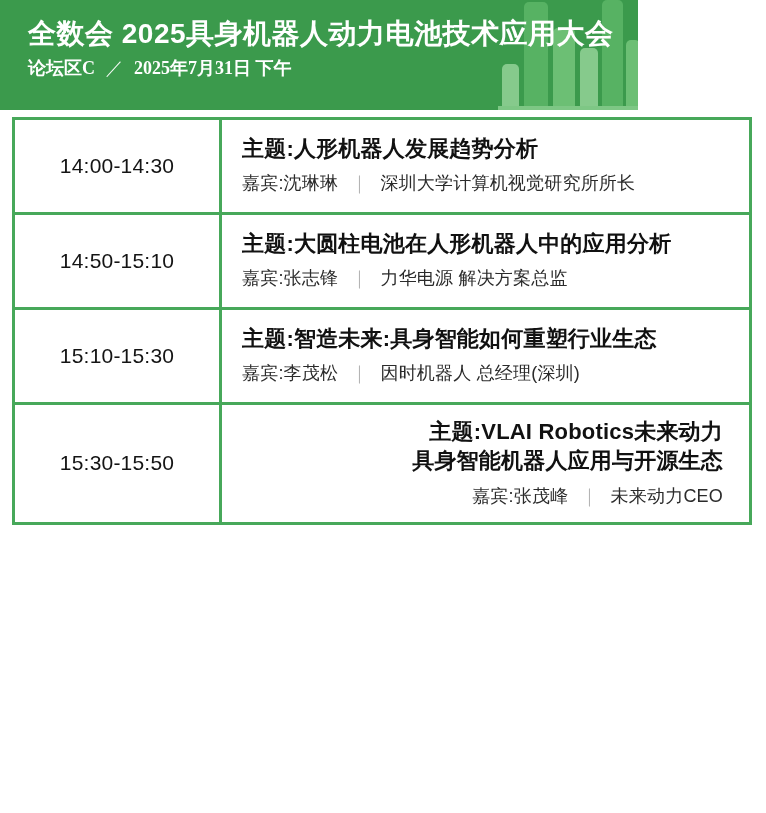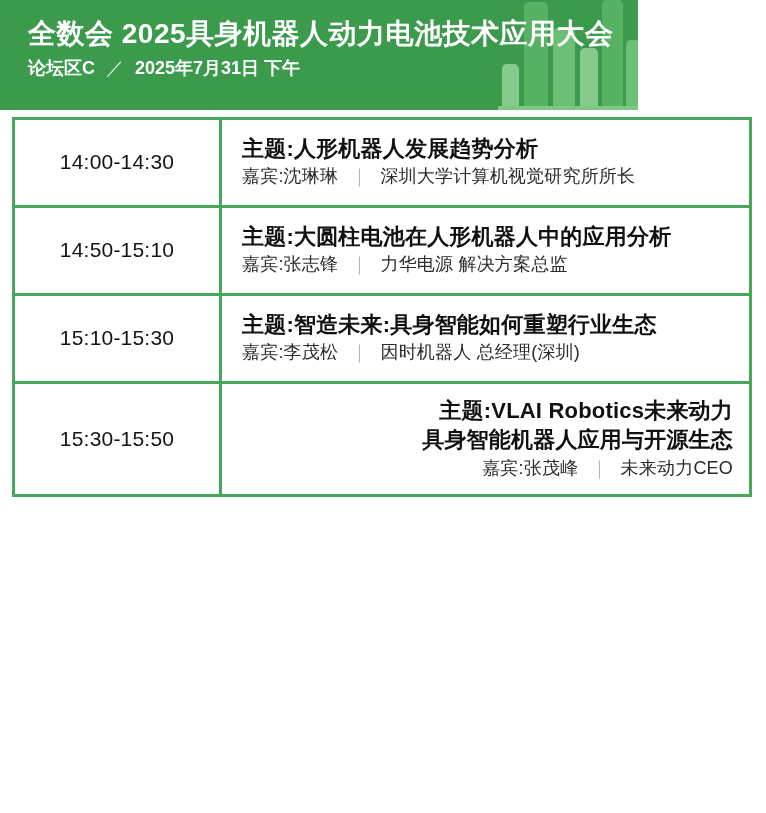"论坛区C ／ 2025年7月31日 下午" .banner-subtitle { font-family: none -> Liberation Serif, serif }
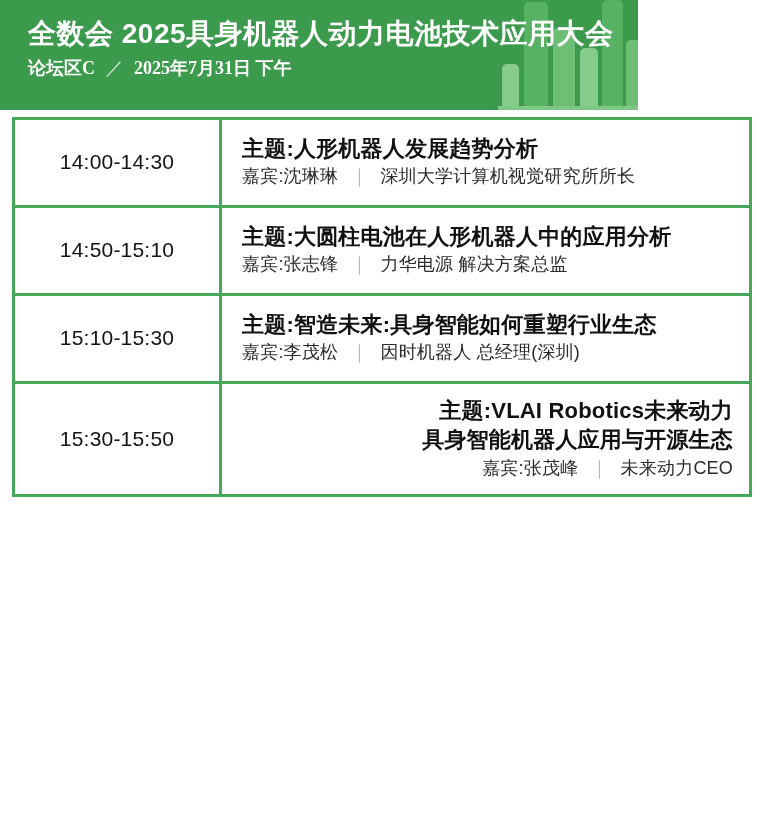"主题:人形机器人发展趋势分析" .col-detail { padding: 14px 16px 16px 20px -> 14px 26px 16px 20px }
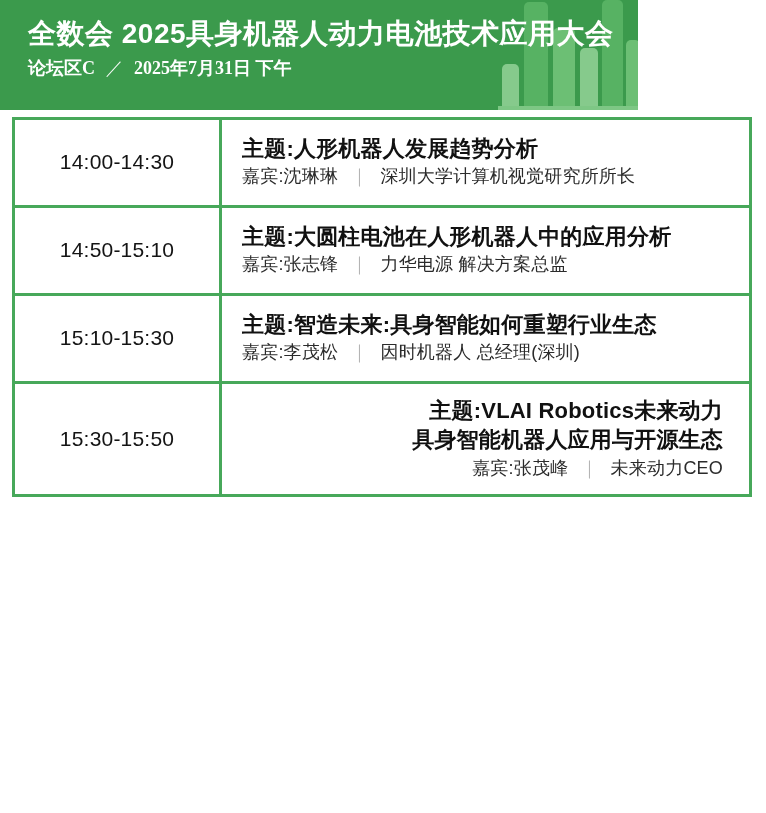"嘉宾:沈琳琳 ｜ 深圳大学计算机视觉研究所所长" .guest { margin-top: 2px -> 9px }
